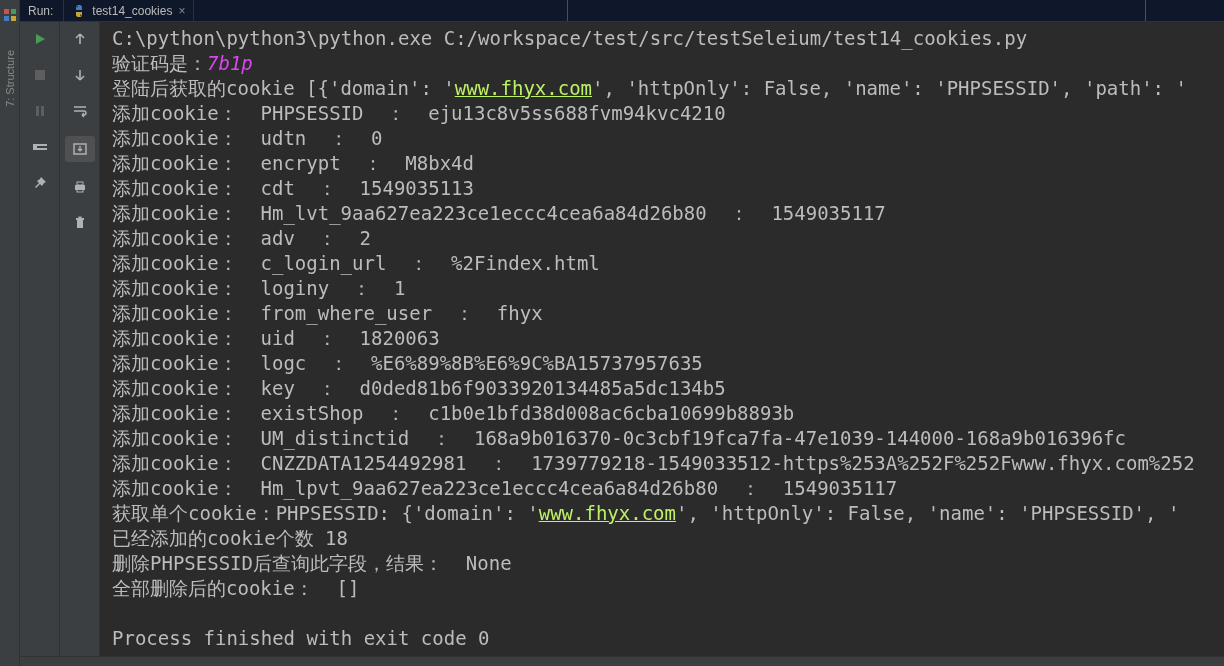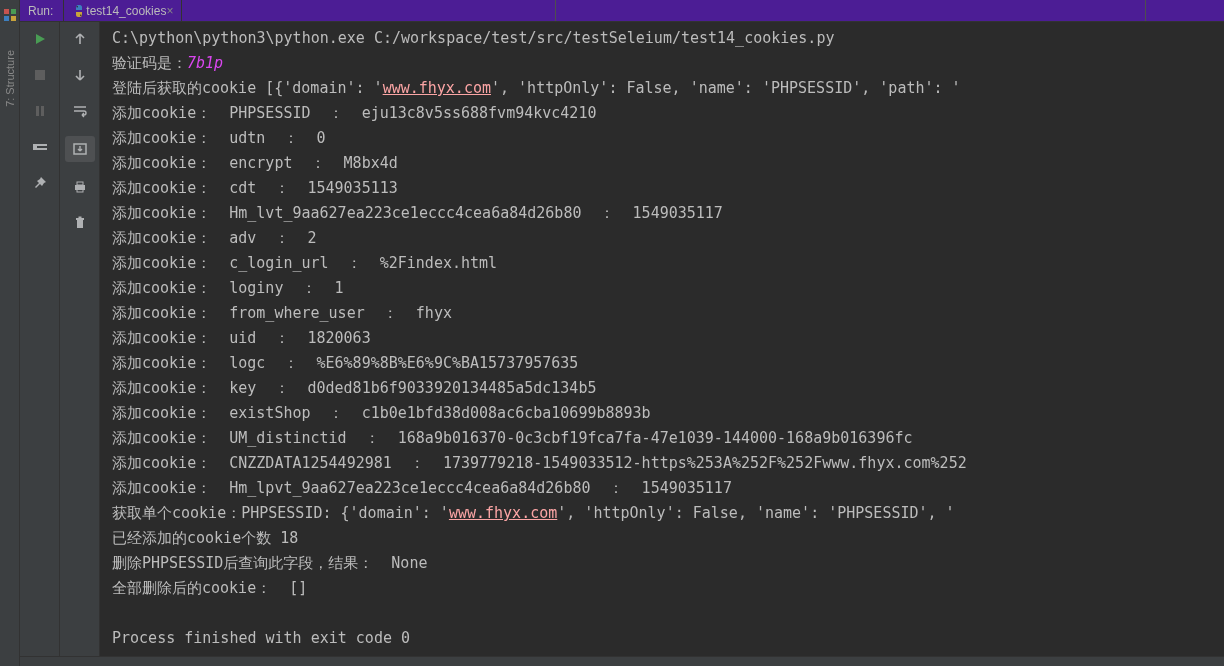"Run:" .top-bar { background: #4c1d95 -> #0f172a }
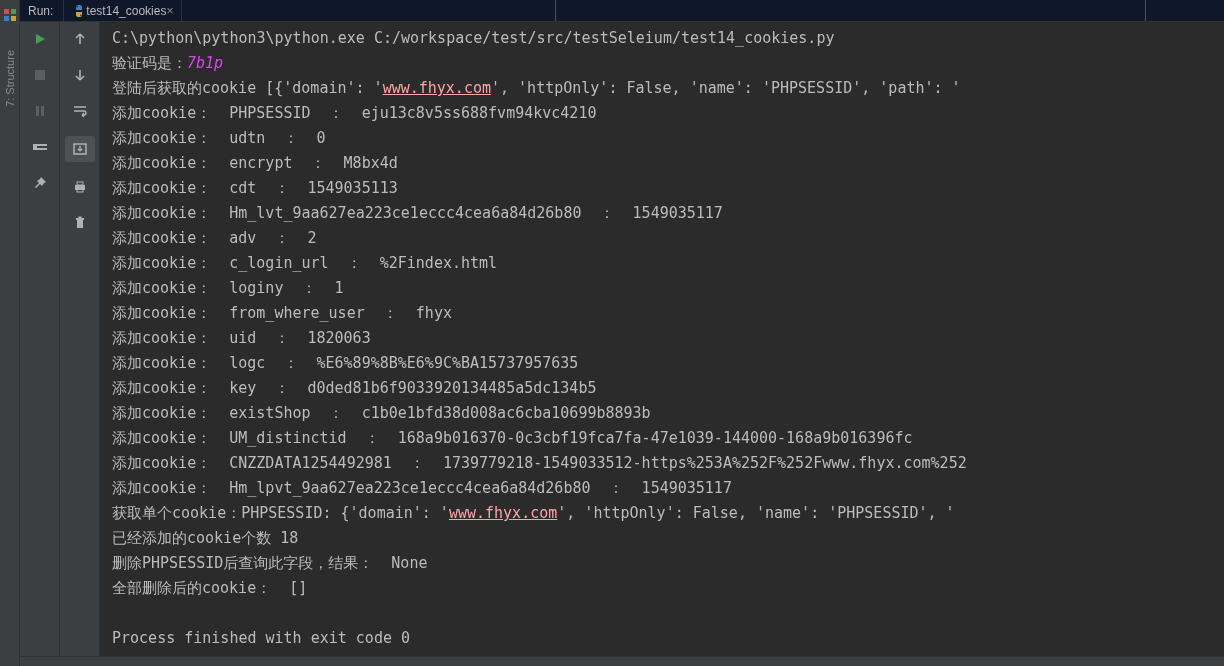"test14_cookies" .tab { gap: 0 -> 6px }
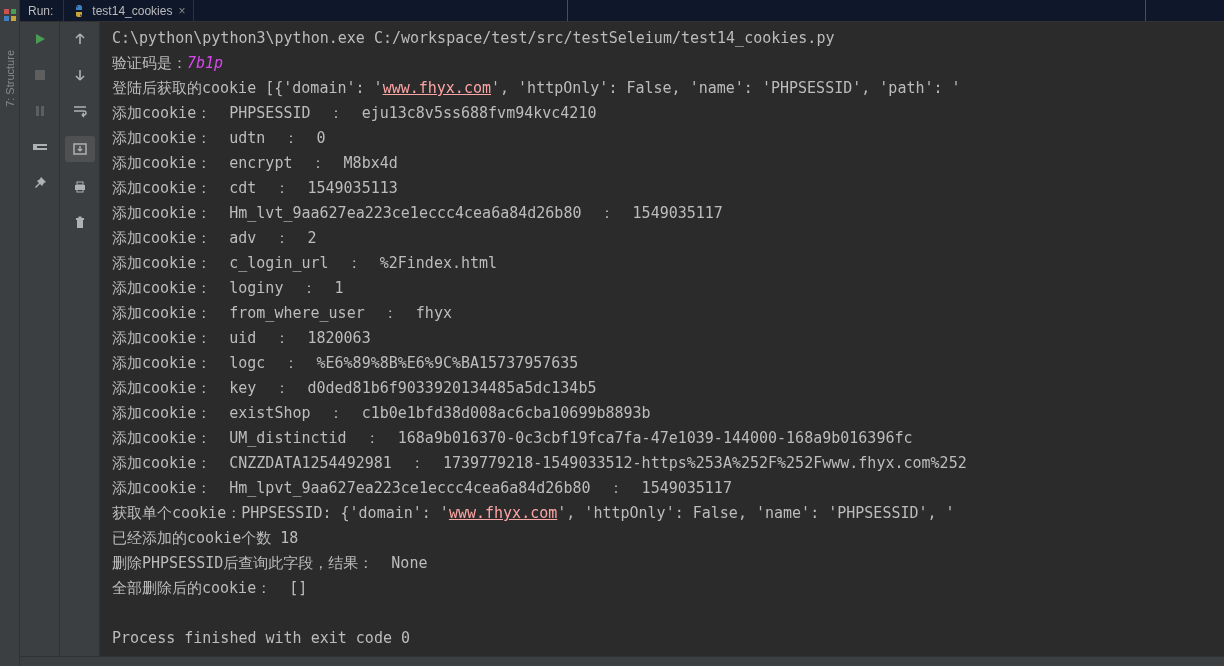"C:\python\python3\python.exe" .console pre { font-size: 15px -> 19px }
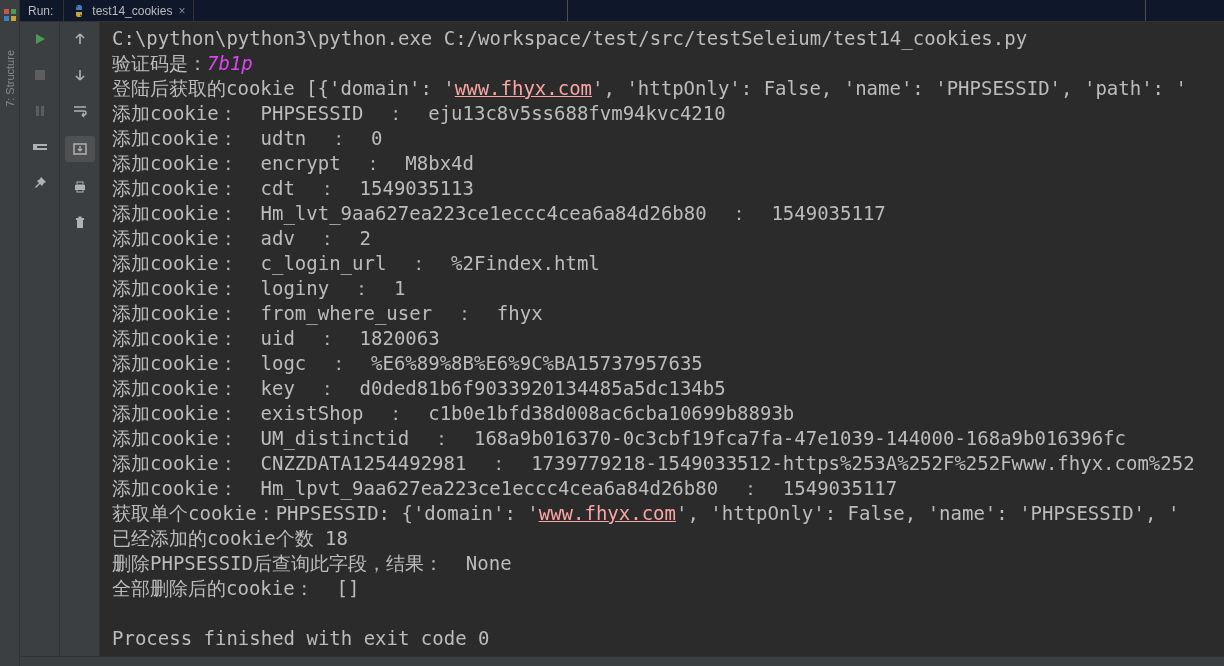"www.fhyx.com" .link { color: #fca5a5 -> #bef264 }
